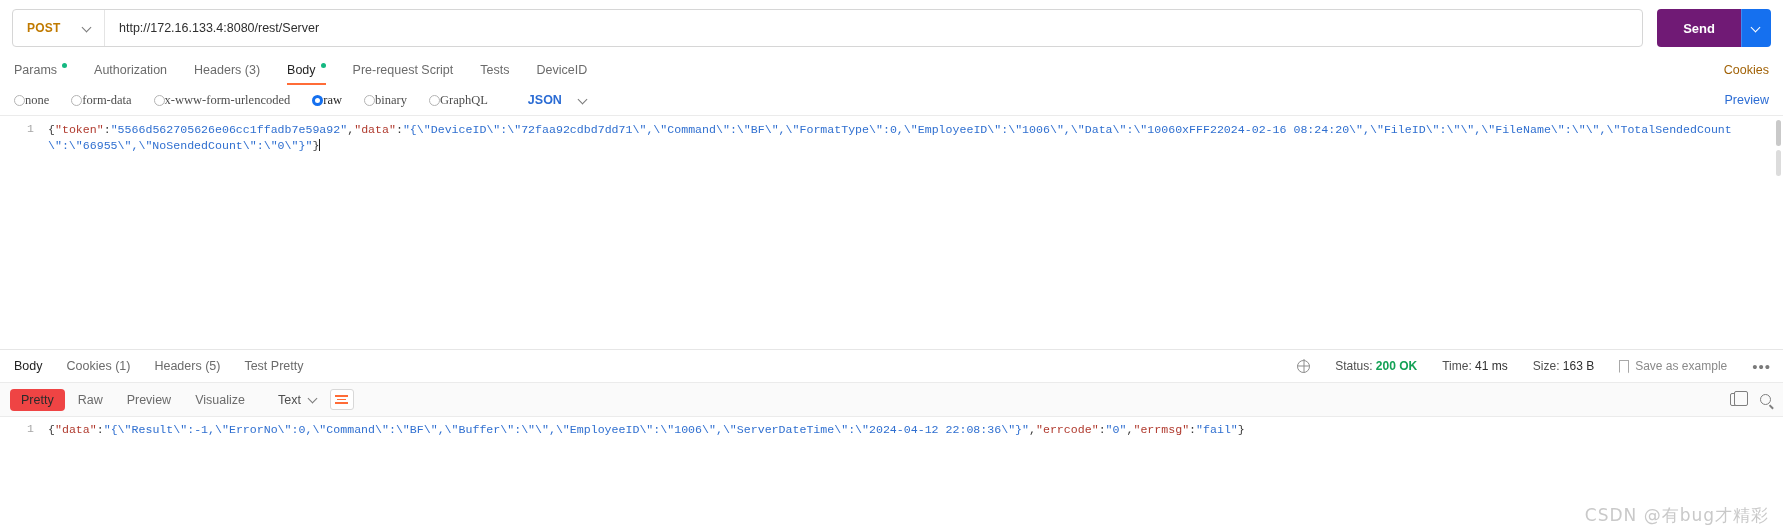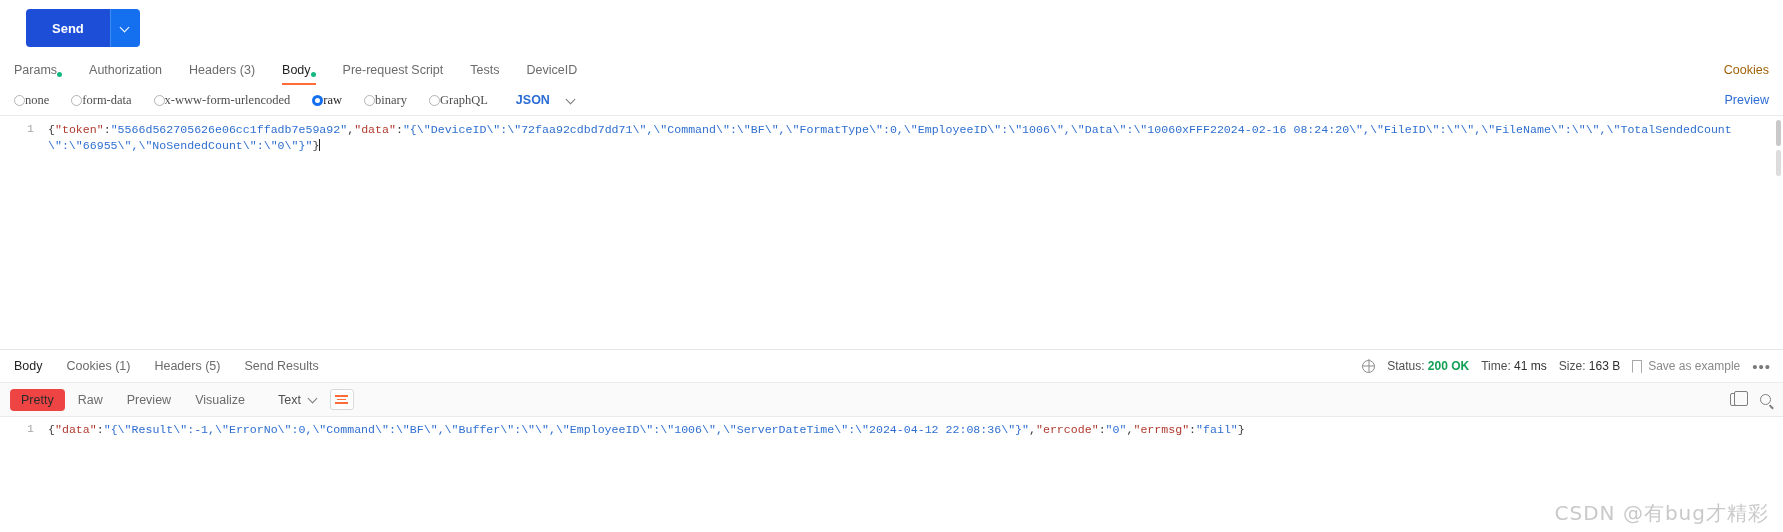"POST" div.url-wrap { html: none -> <div> <div> <span>POST</span> <span></span> </div> <input> </div> }
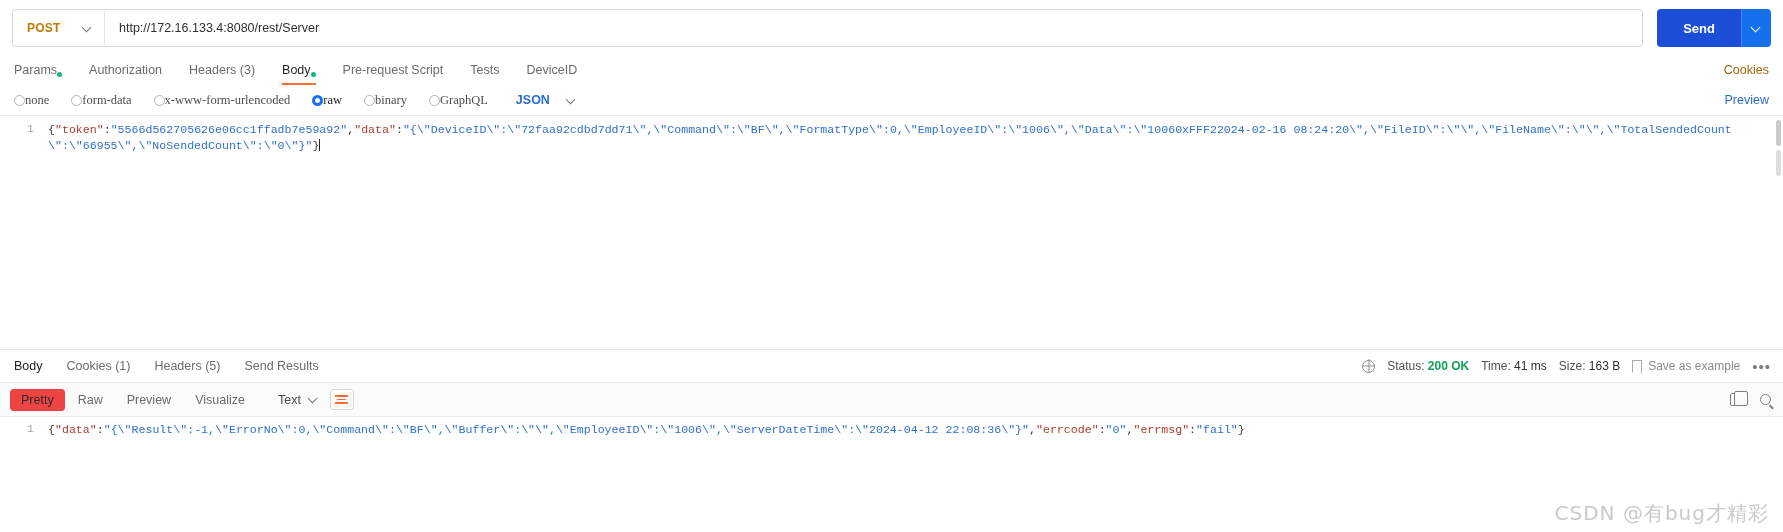"Send" .send-btn { background: #1d4ed8 -> #701a75 }
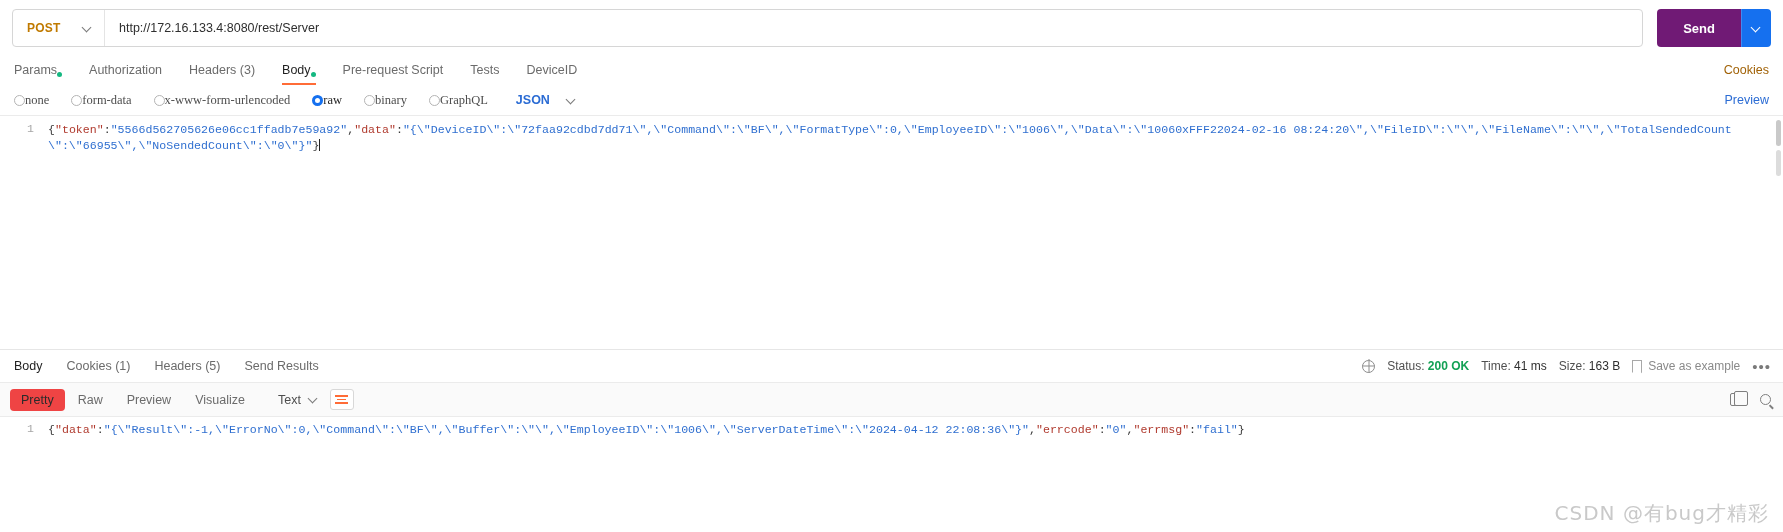"Params" .tab { align-items: flex-end -> flex-start; gap: none -> 5px }
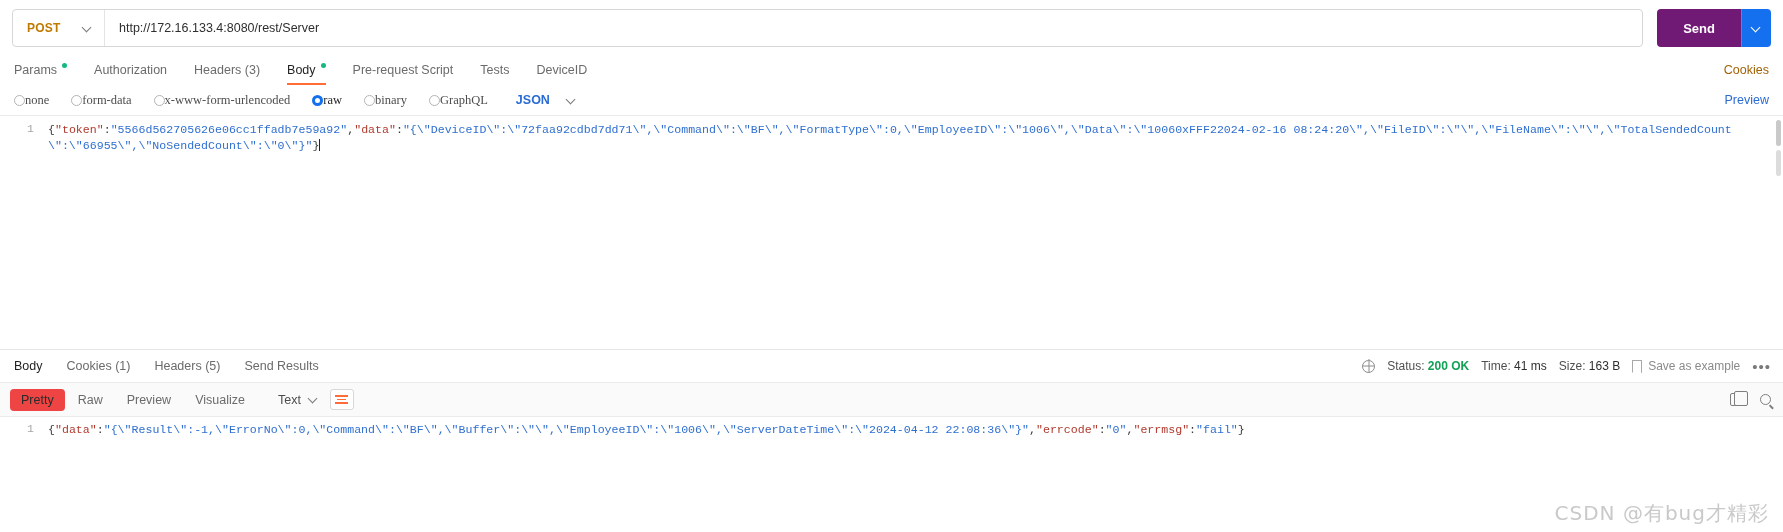"JSON" .json-sel { margin-left: 6px -> 18px }
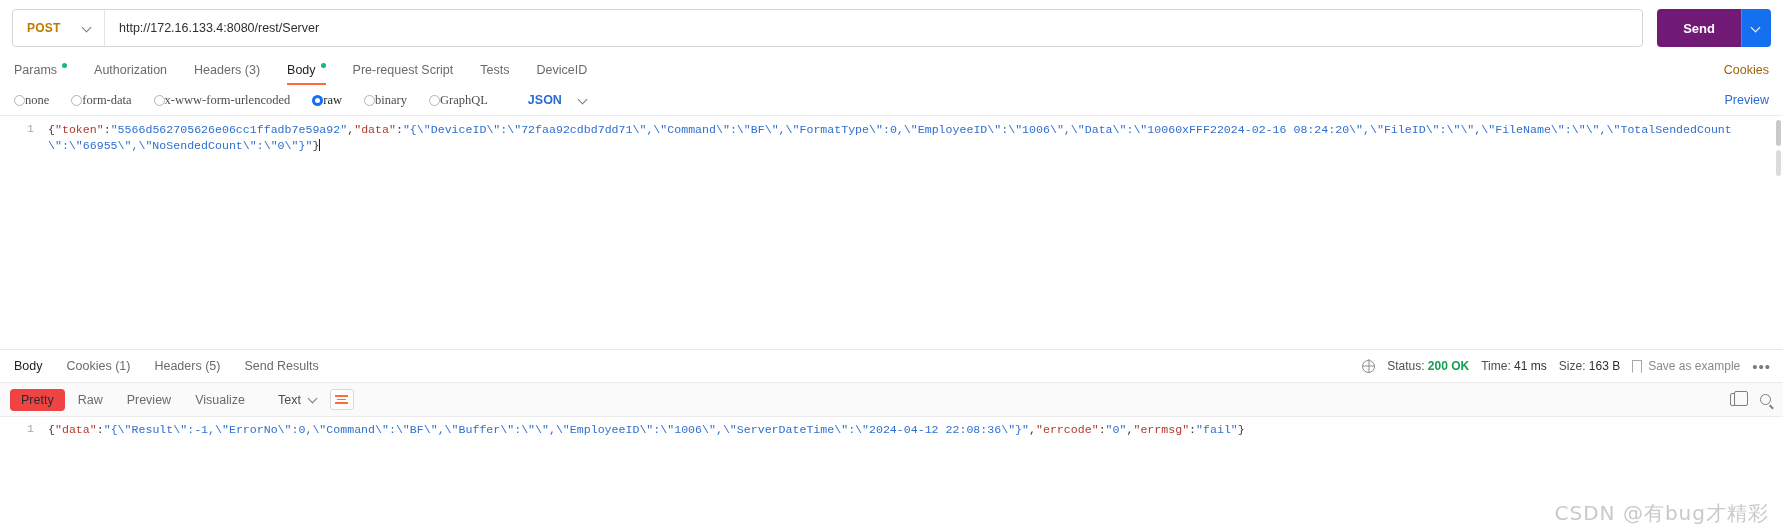"Send Results" div.resp-tab { text: Send Results -> Test Pretty }
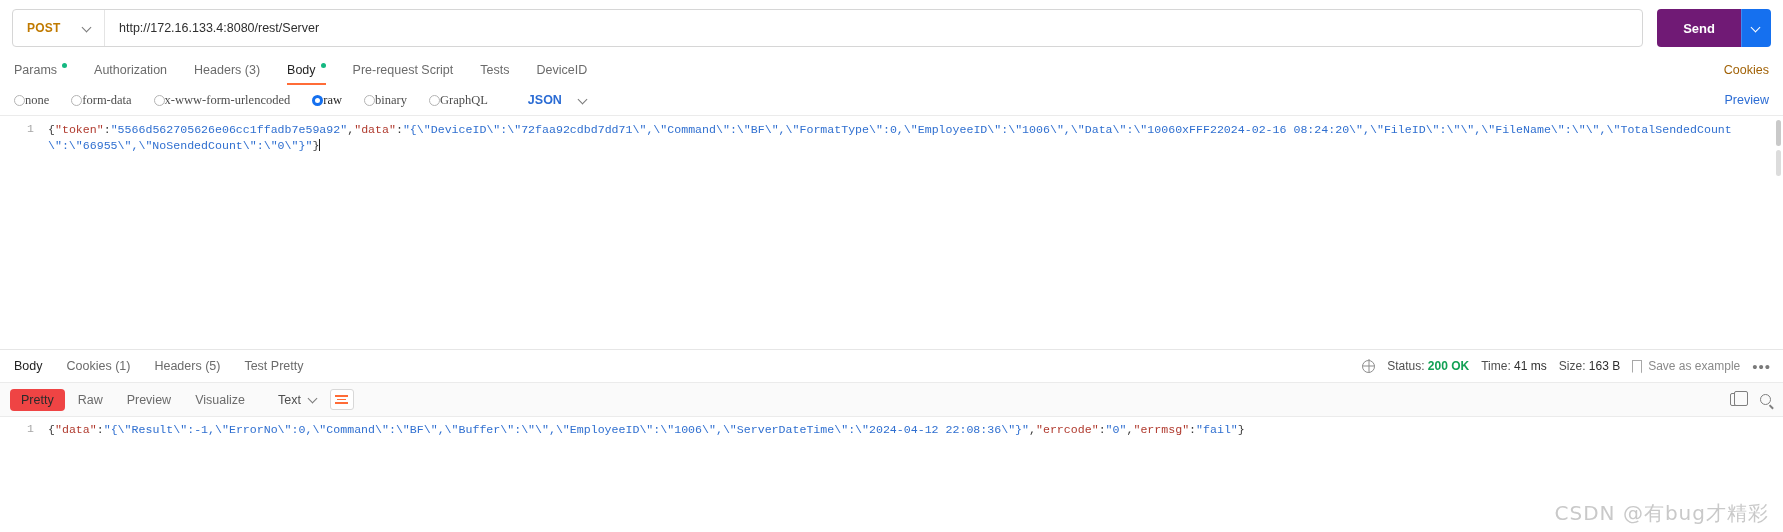"Status: 200 OK" .meta { gap: 12px -> 25px }
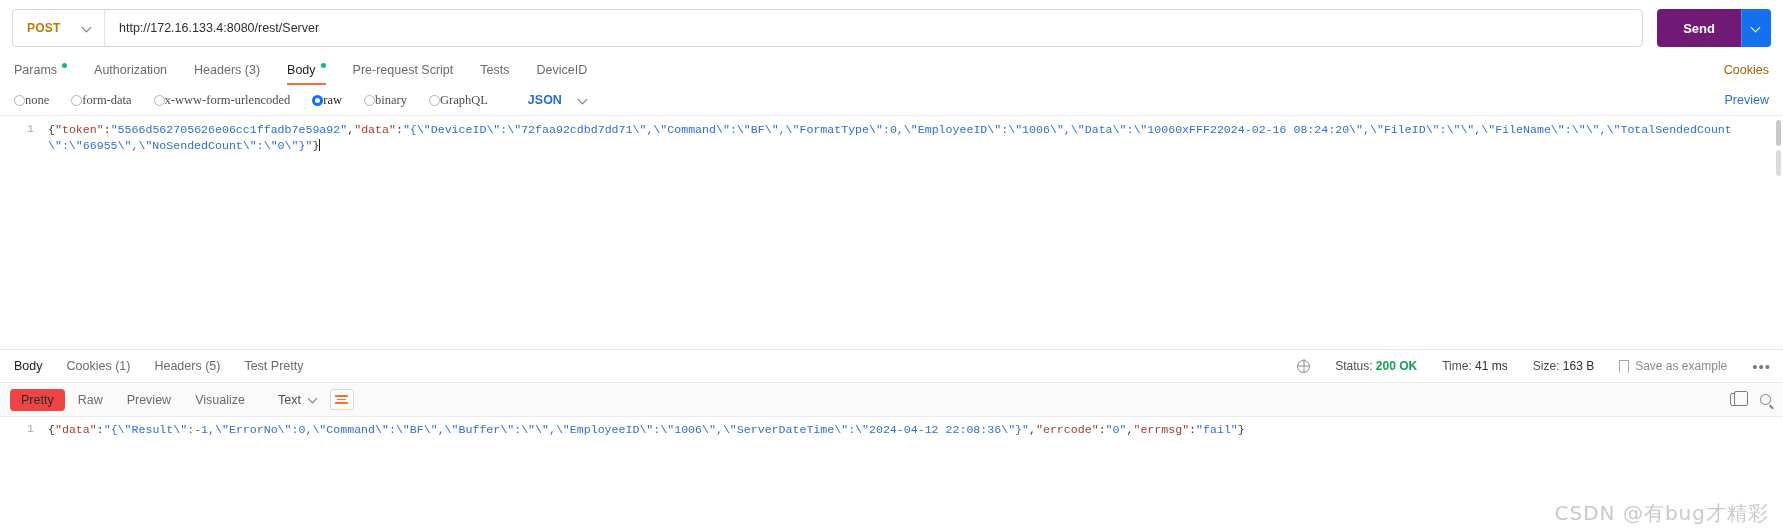"CSDN @有bug才精彩" .watermark { font-size: 20px -> 17px }
